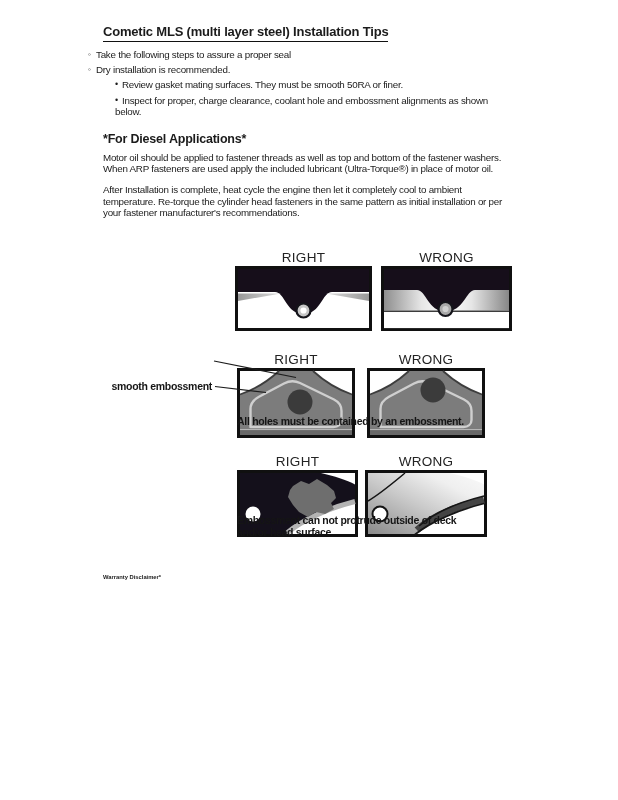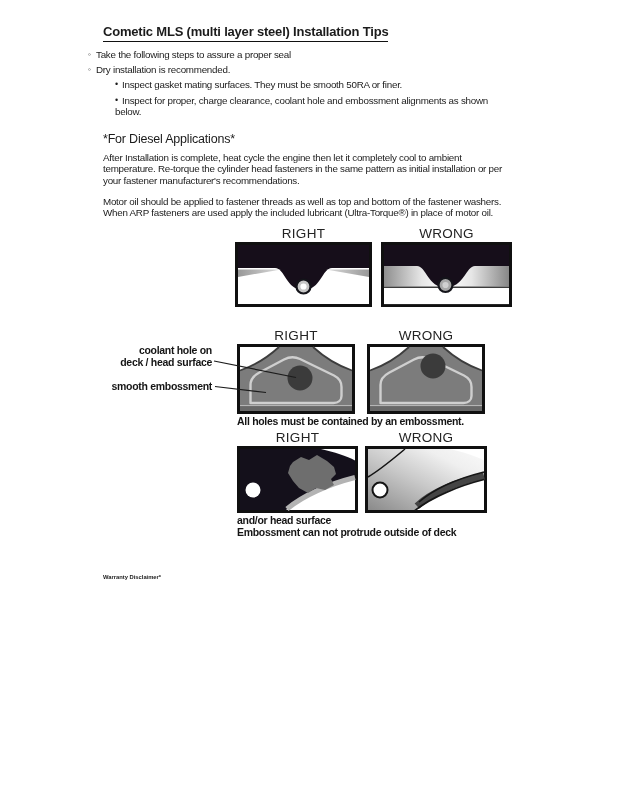"Inspect gasket mating surfaces. They" span { text: Inspect -> Review }
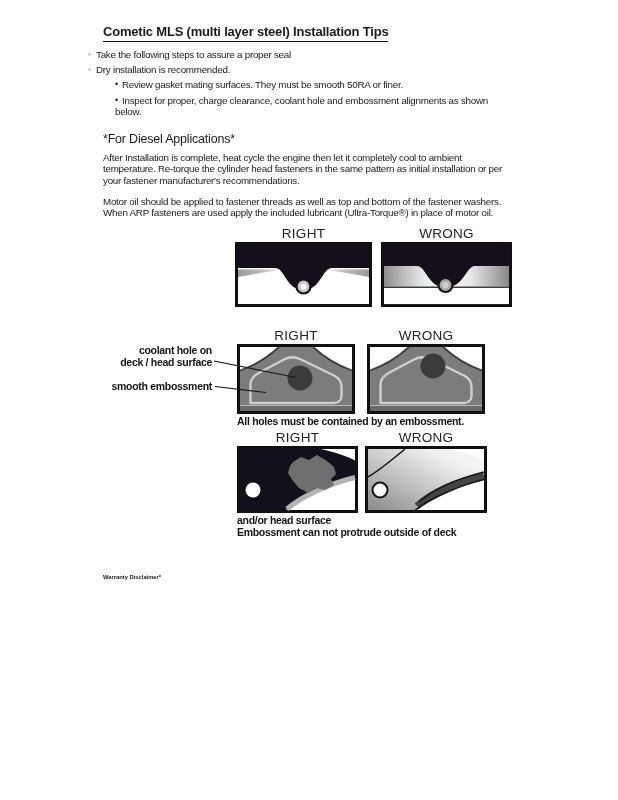"*For Diesel Applications*" .dsl-head { font-weight: normal -> bold }
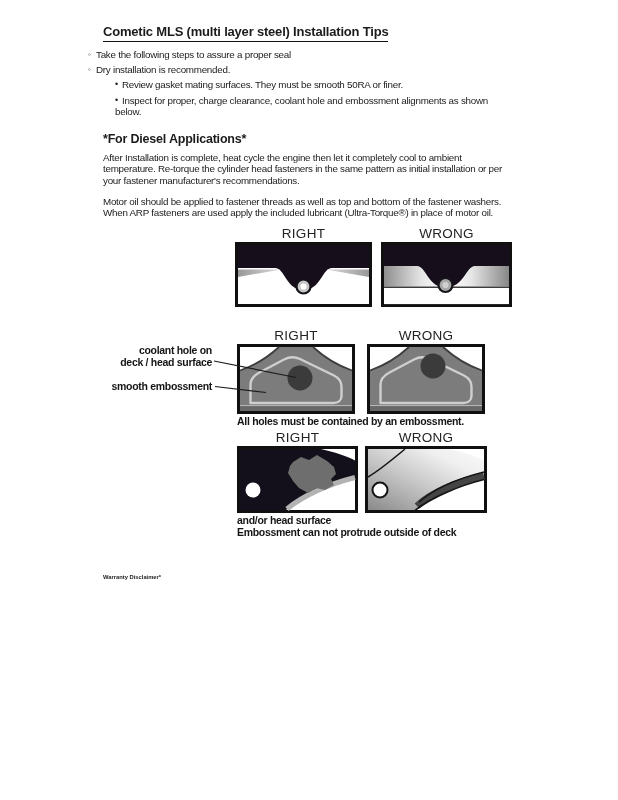"After Installation is complete, heat" p.para { order: before "Motor oil should be applied" -> after "Motor oil should be applied" }
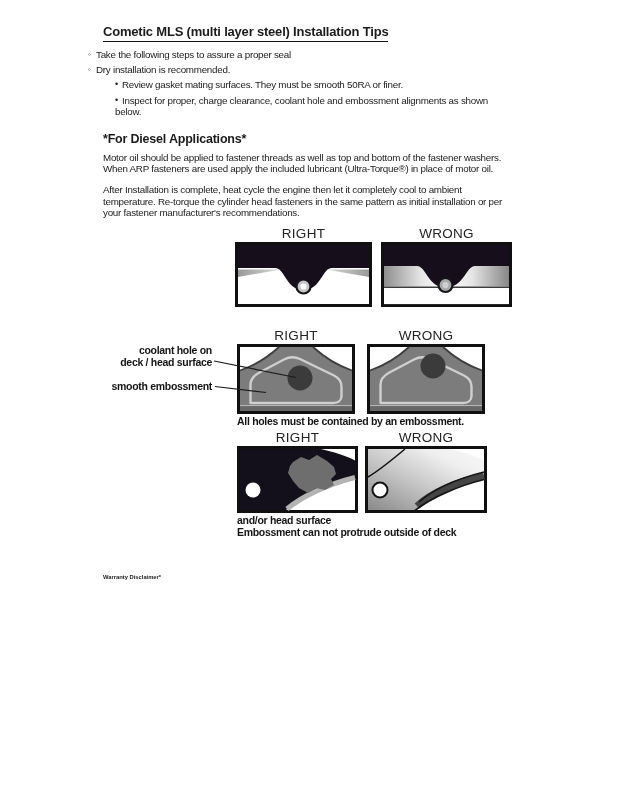"RIGHT" .dlabel { margin-top: none -> 24px }
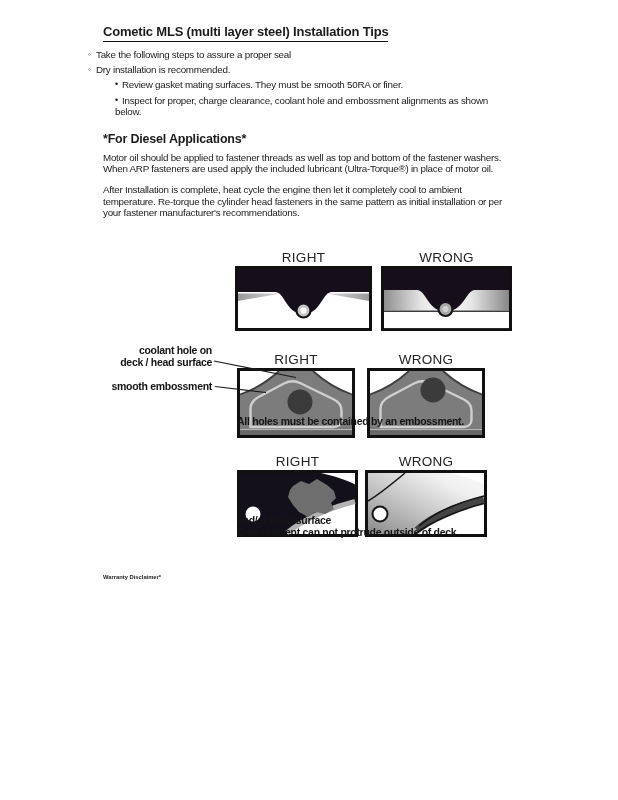"coolant hole on" div.ptr-label { html: <div> <div>coolant hole on</div> <div>deck / head surface</div> </div> -> none }
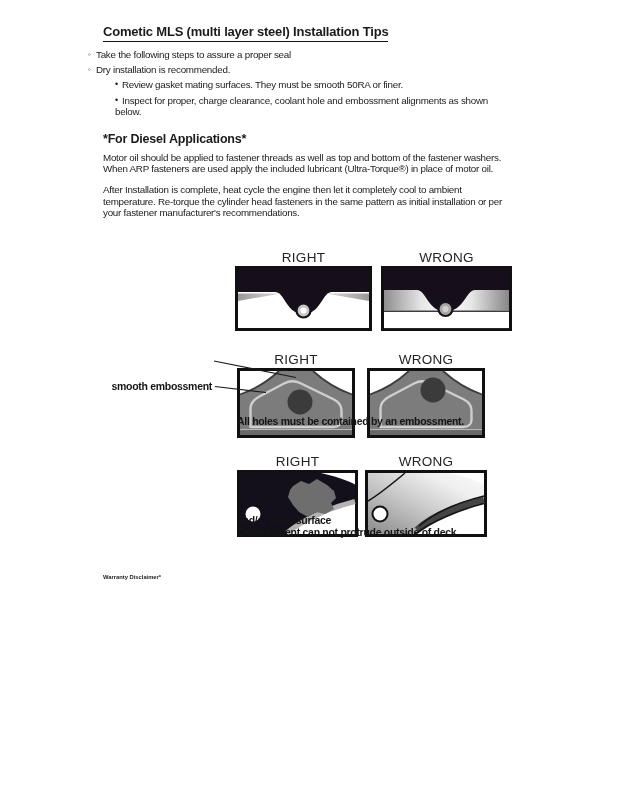"and/or head surface" div { order: before "Embossment can not protrude outside" -> after "Embossment can not protrude outside" }
